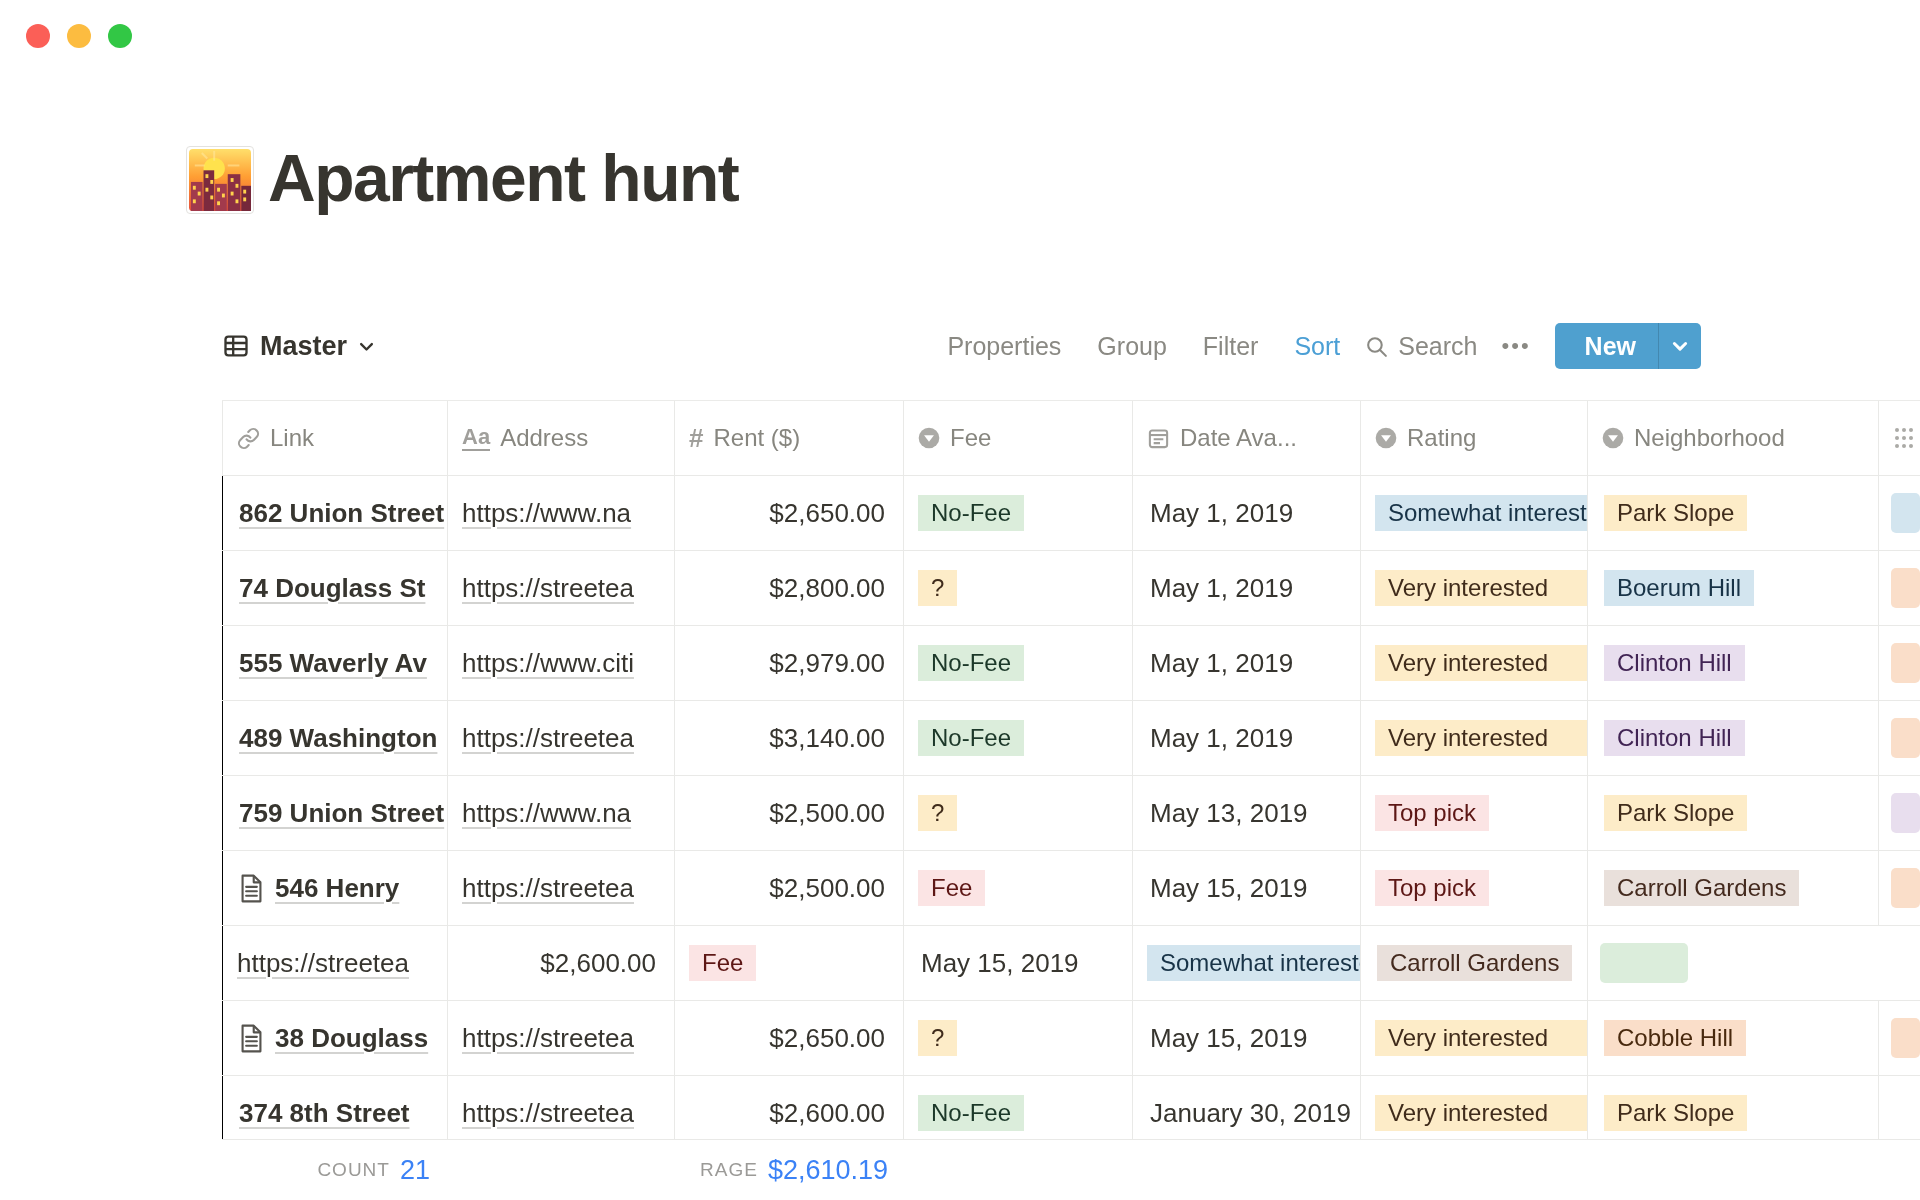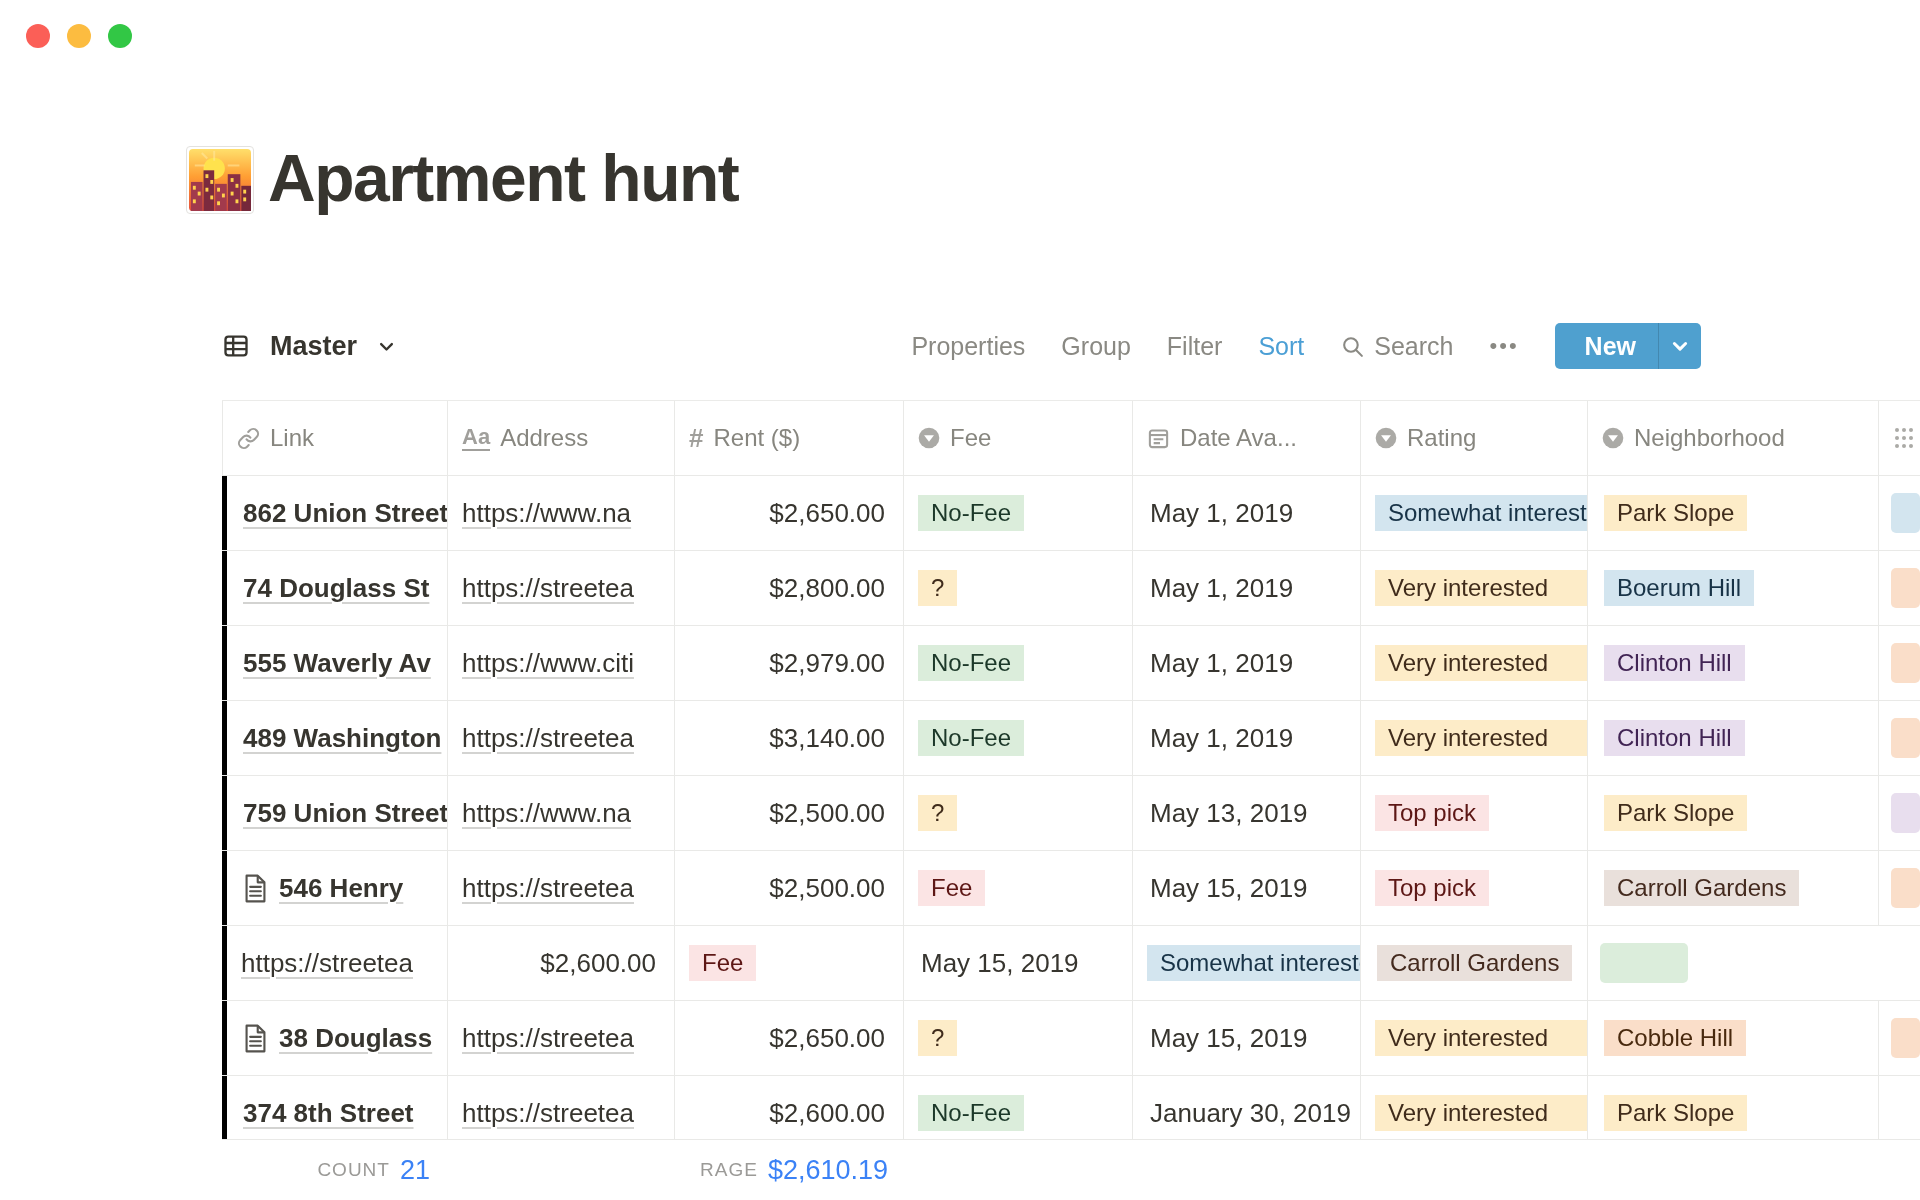"Master" .view-left { gap: 20px -> 10px }
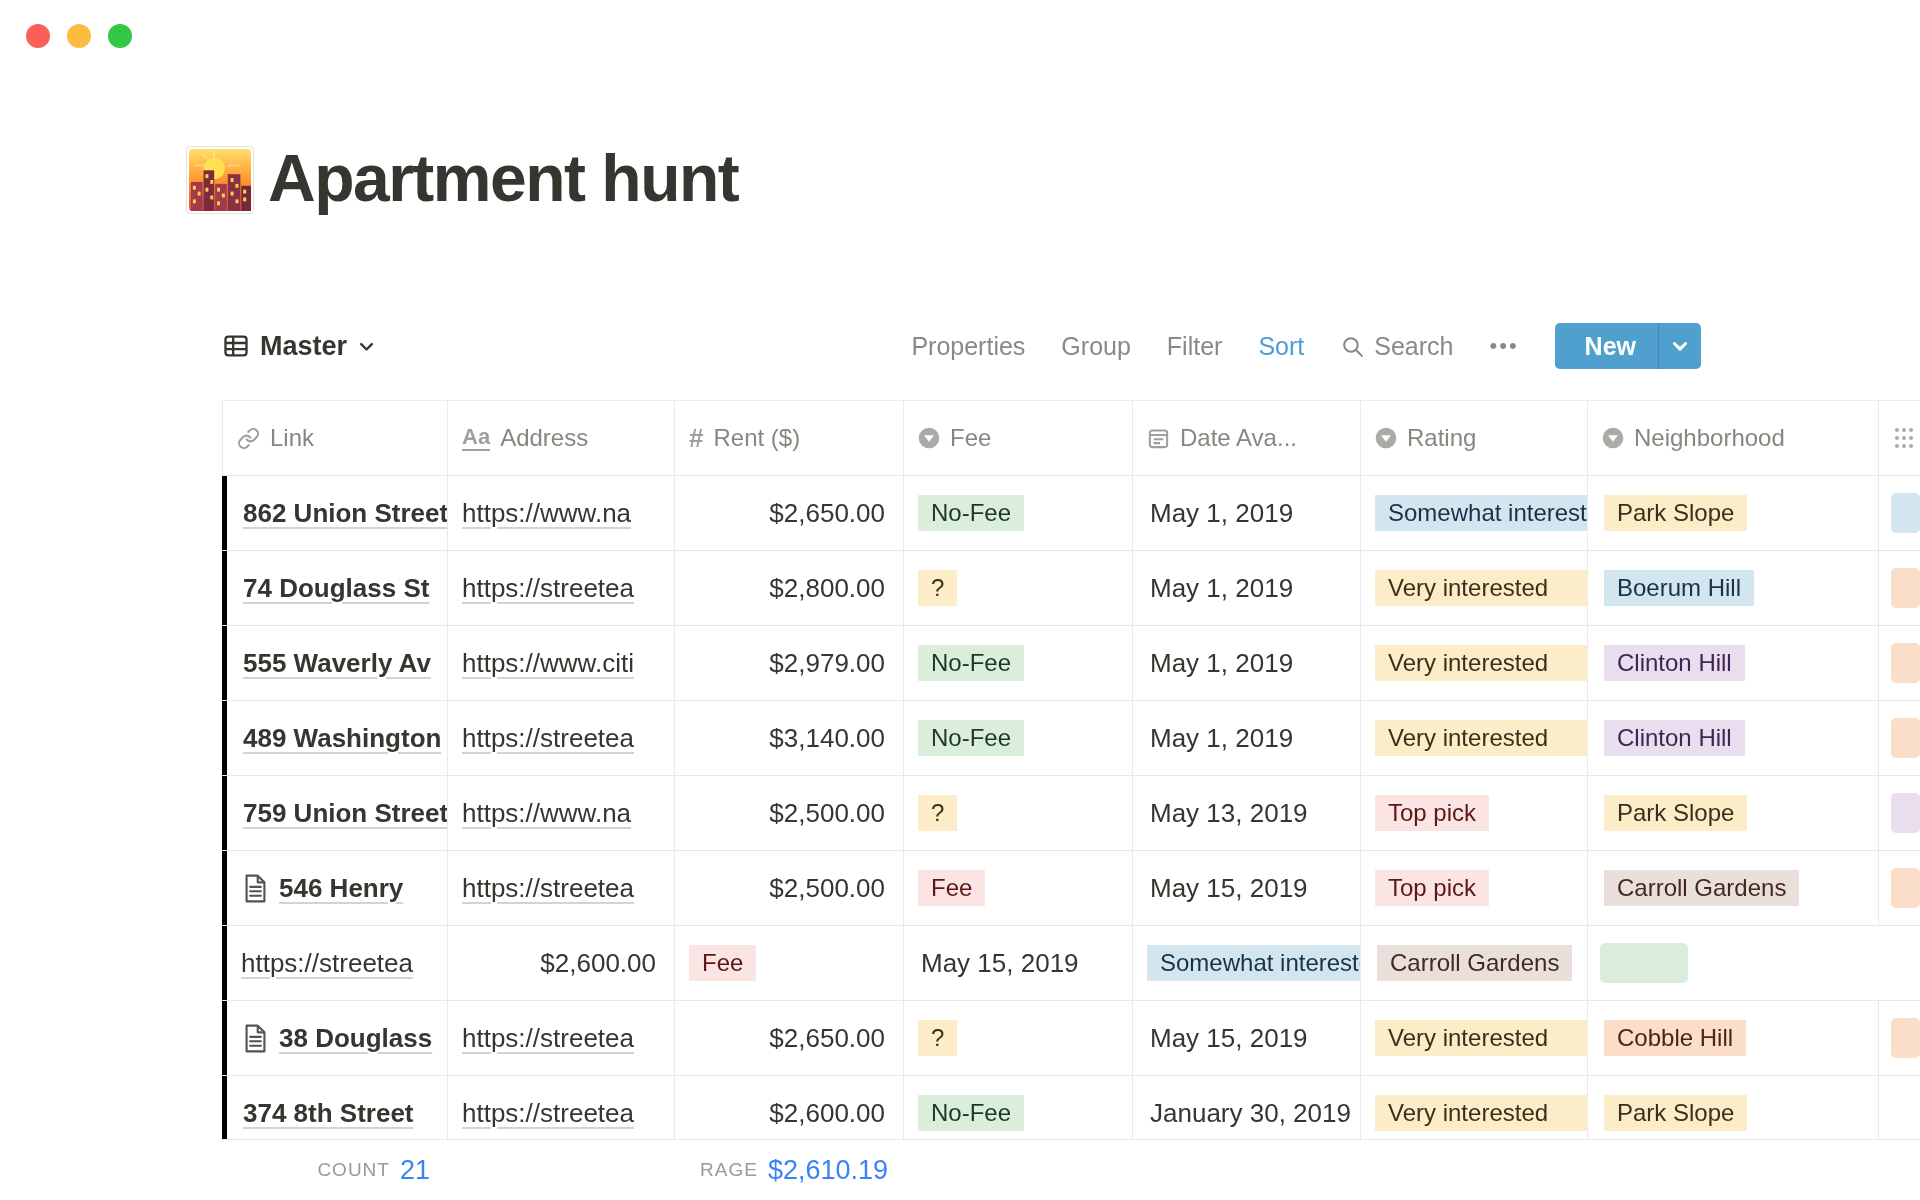"Properties" .view-right { gap: 36px -> 24px }
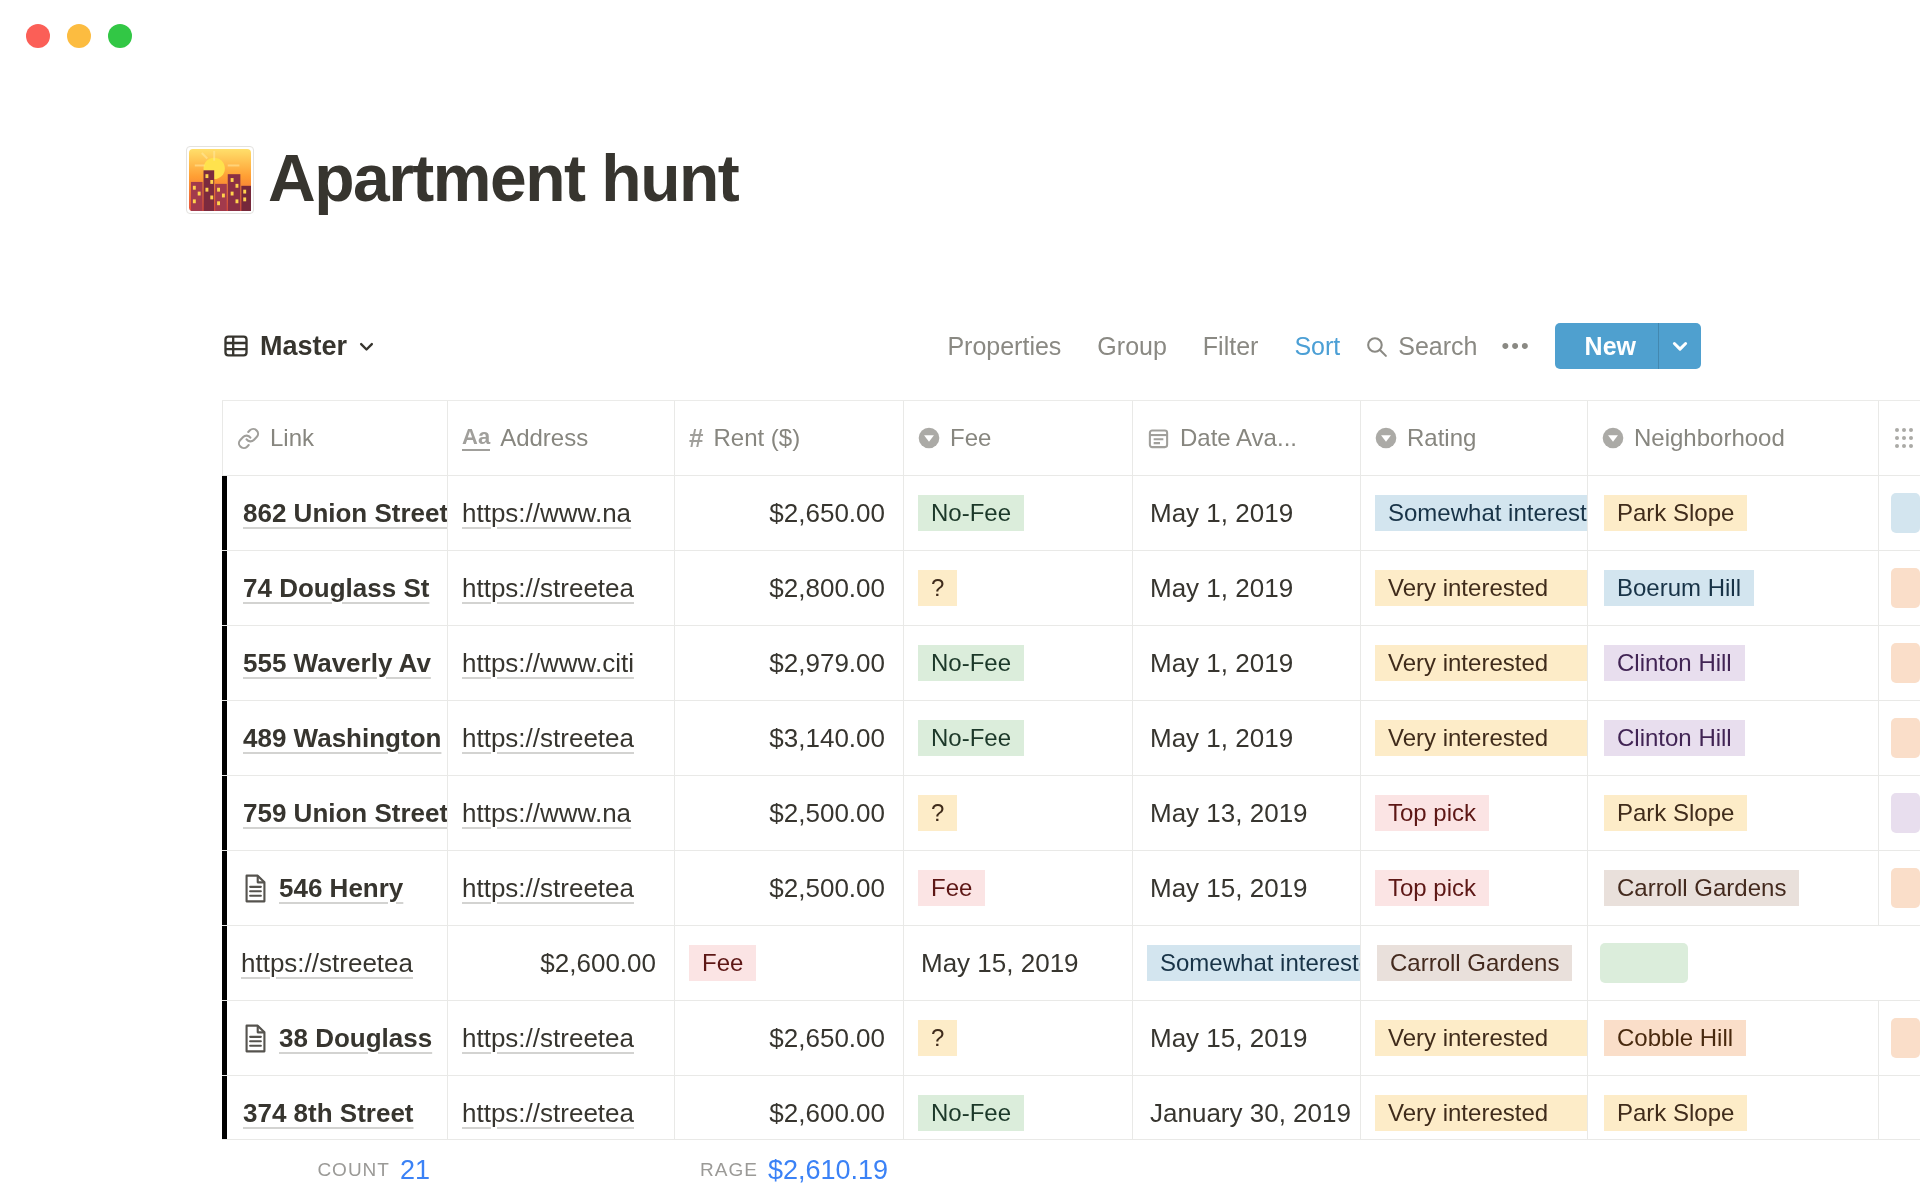"862 Union Street" .cell:first-child { border-left: 5px solid #000000 -> 1px solid #000000 }
